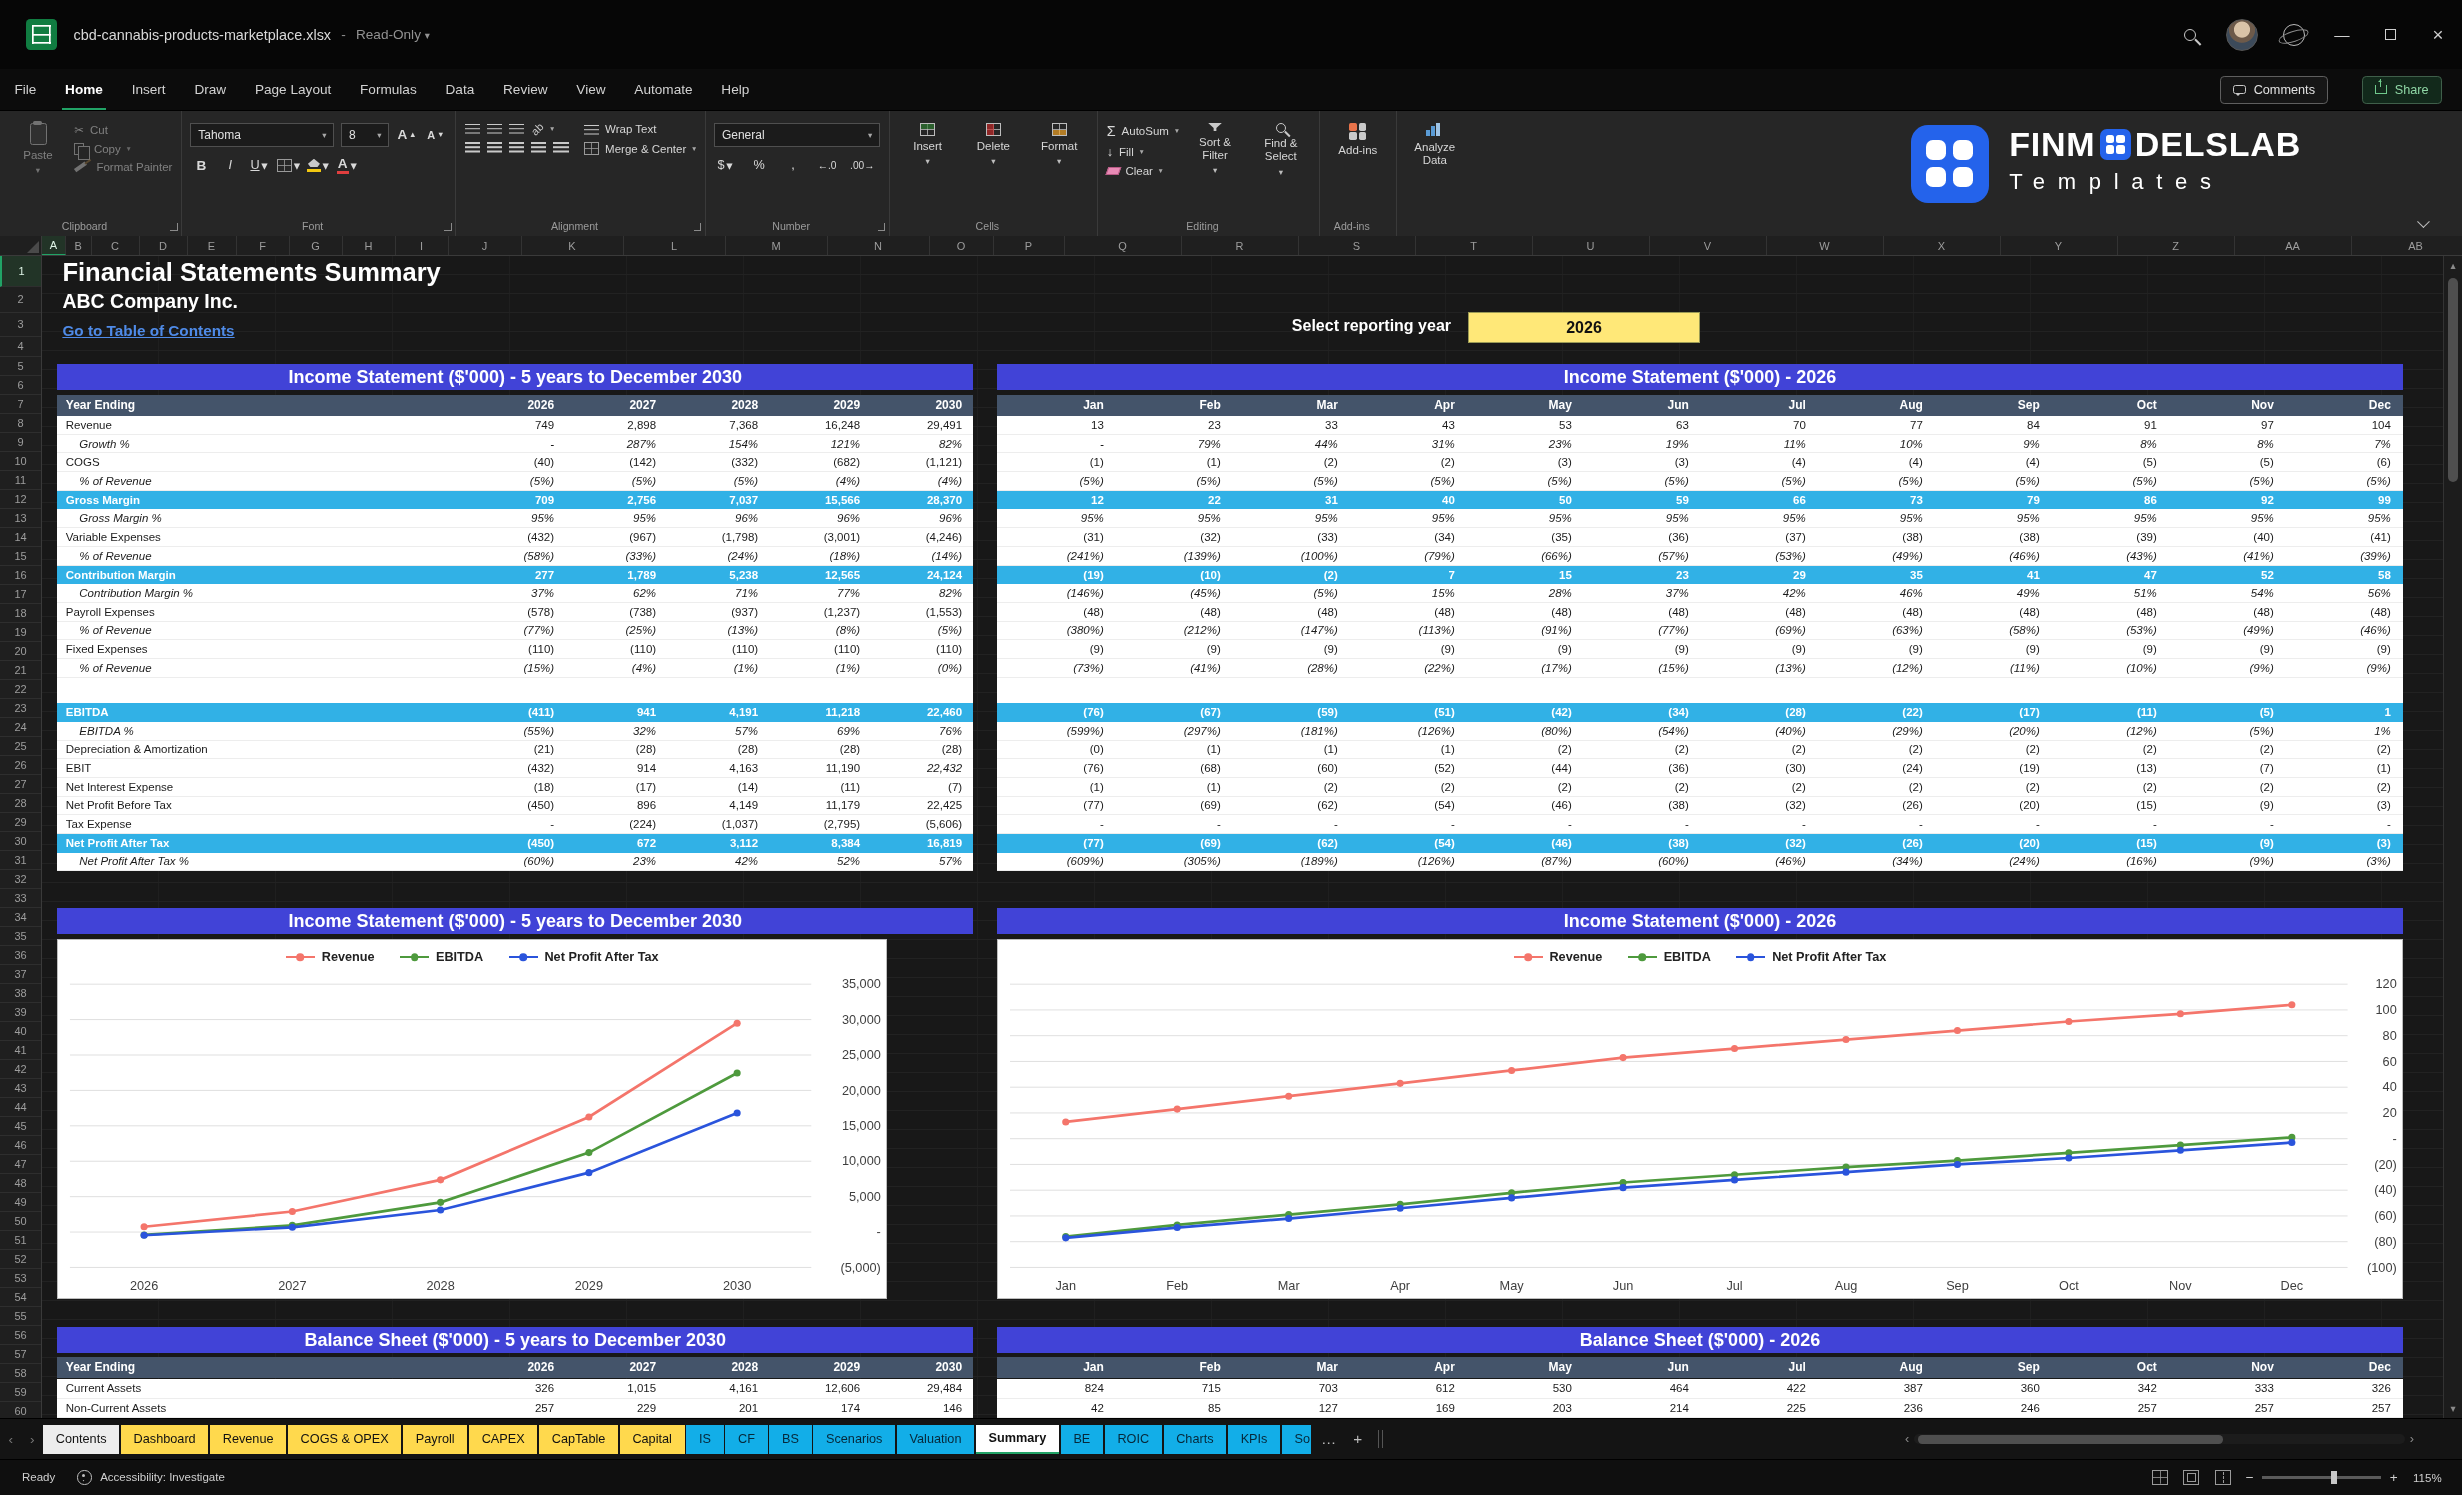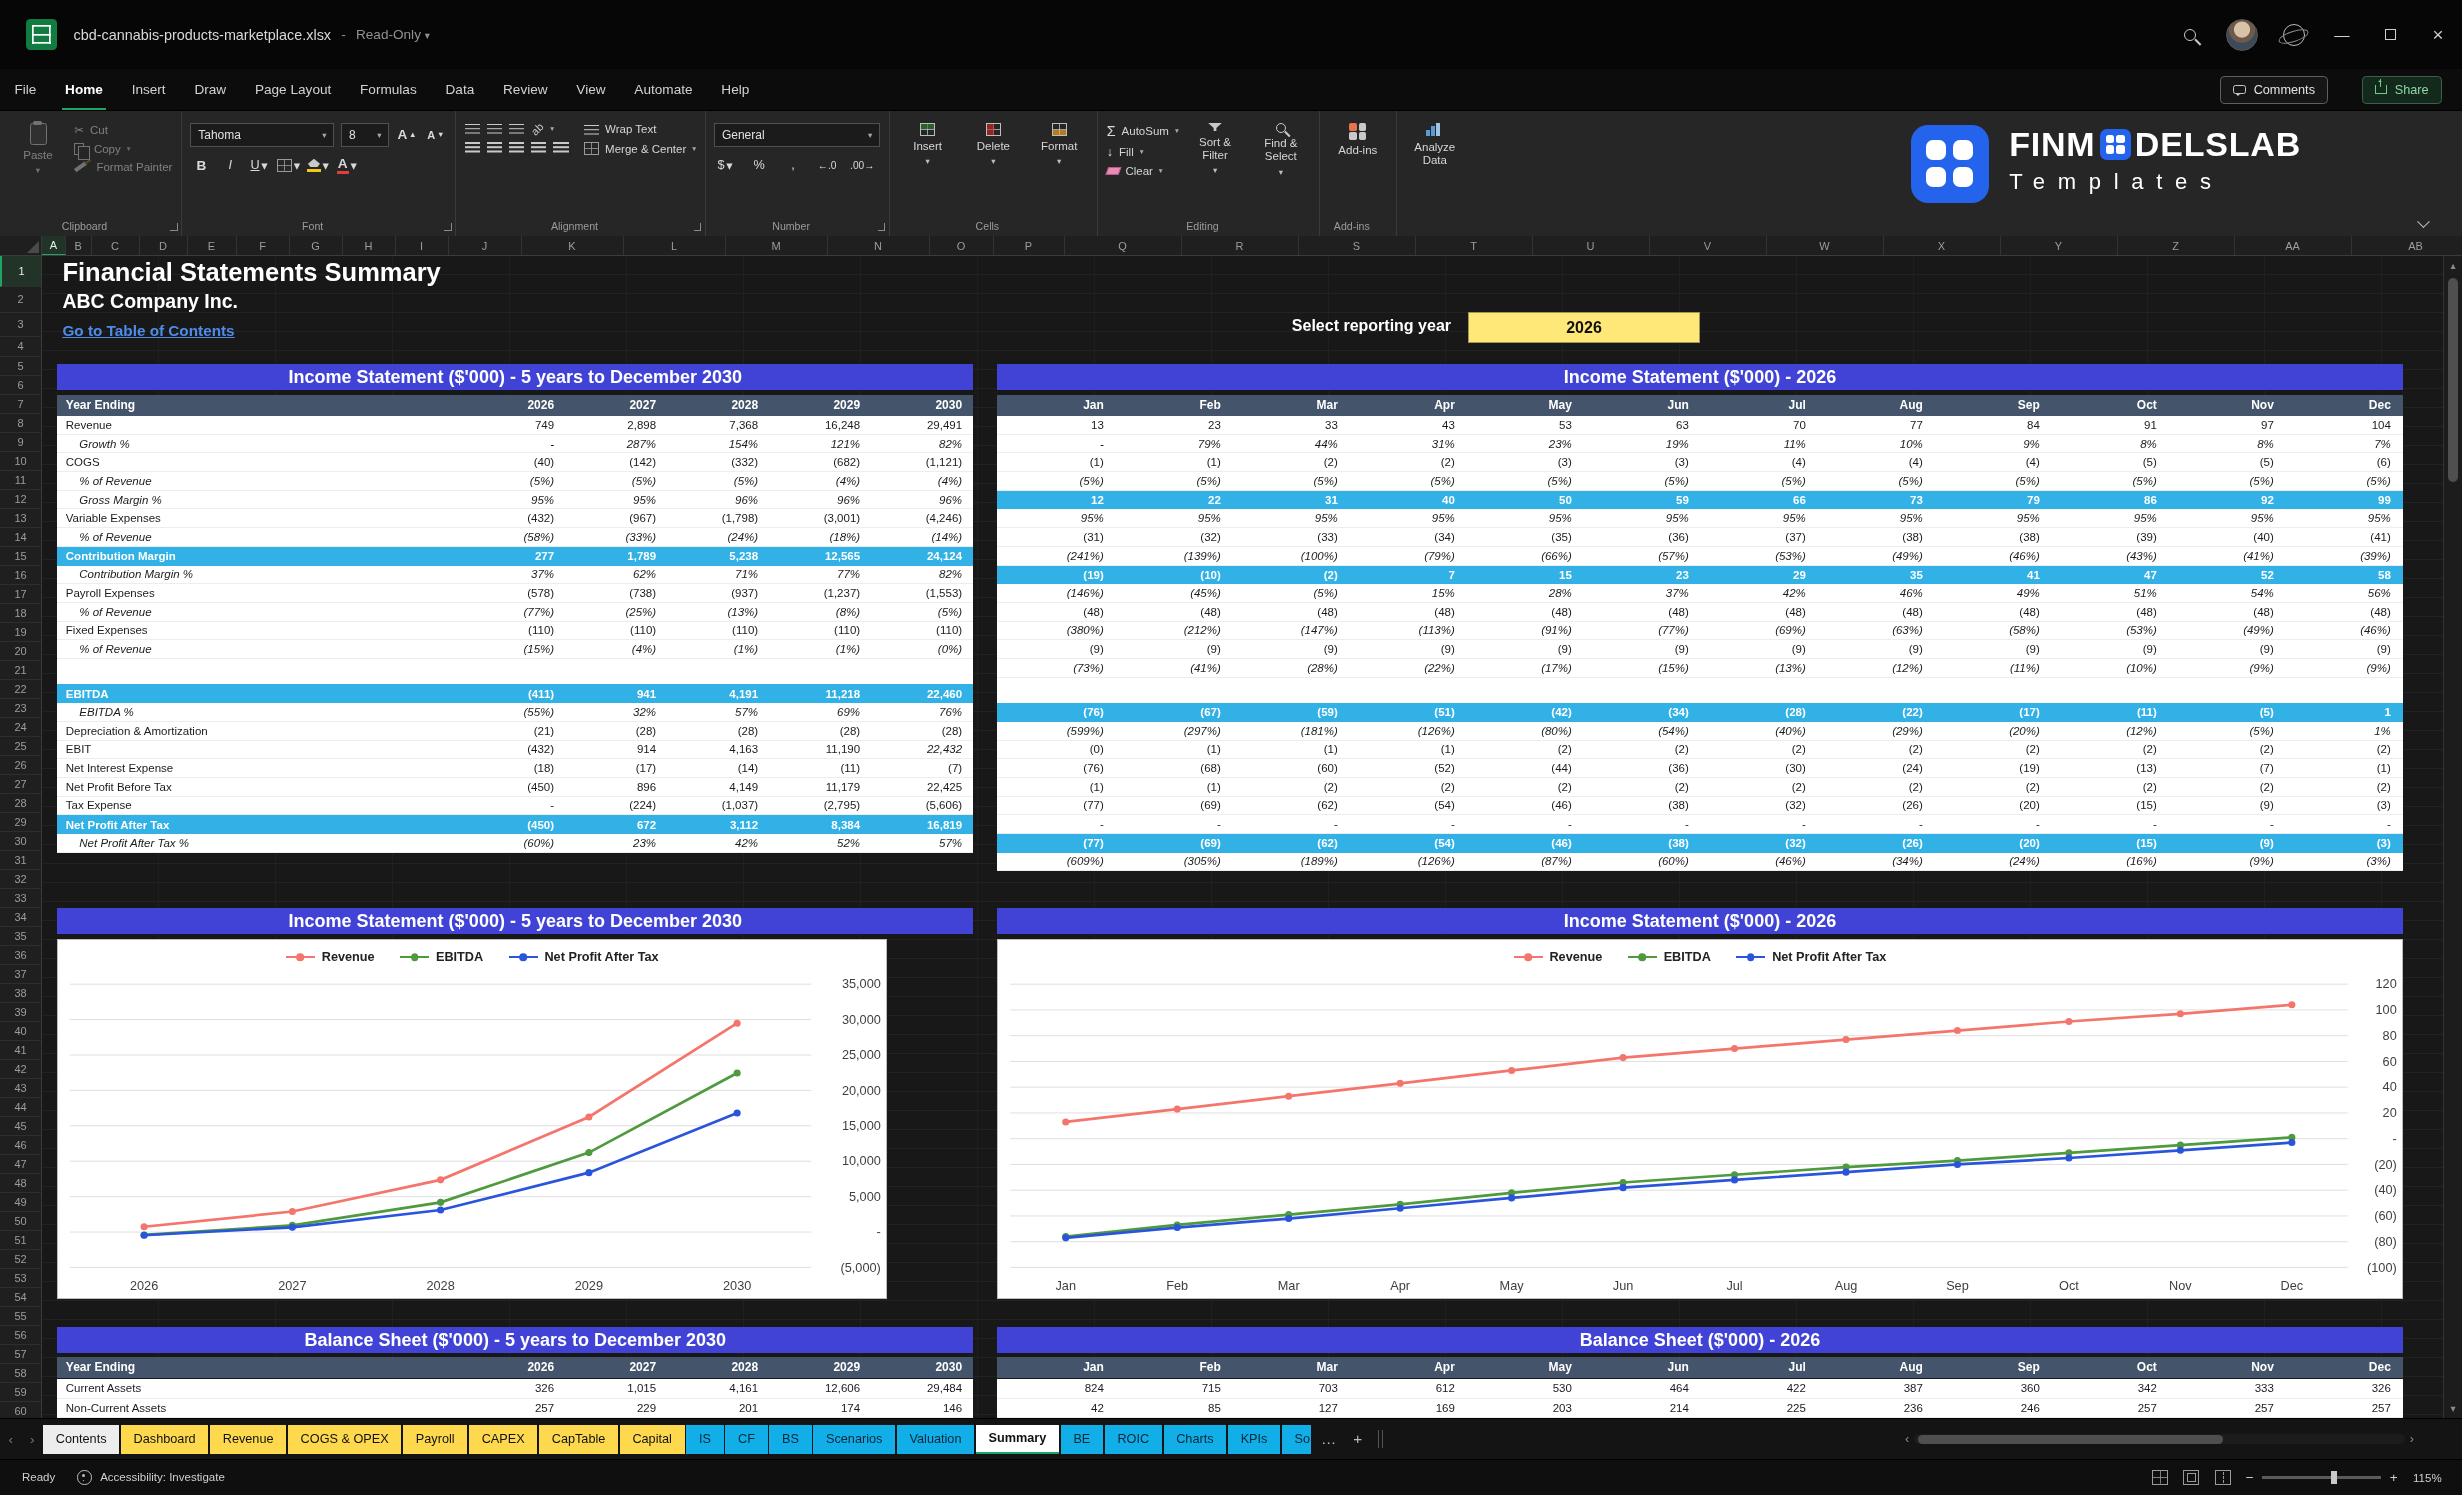"Gross Margin" div.trow { html: none -> <div> <div>Gross Margin</div> <div>709</div> <div>2,756</div> <div>7,037</div> <div>15,566</div> <div>28,370</div> </div> }
